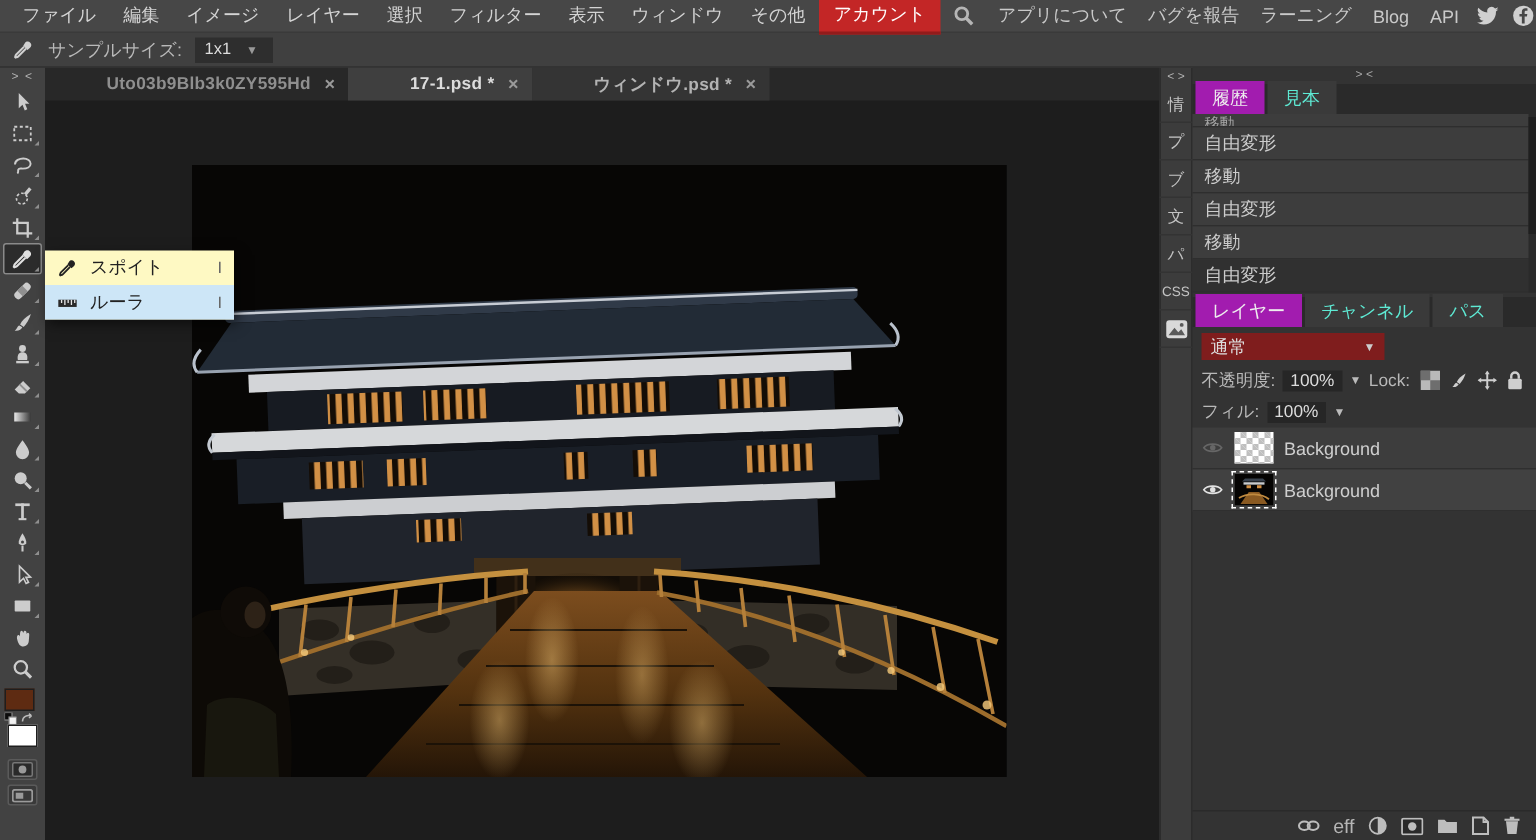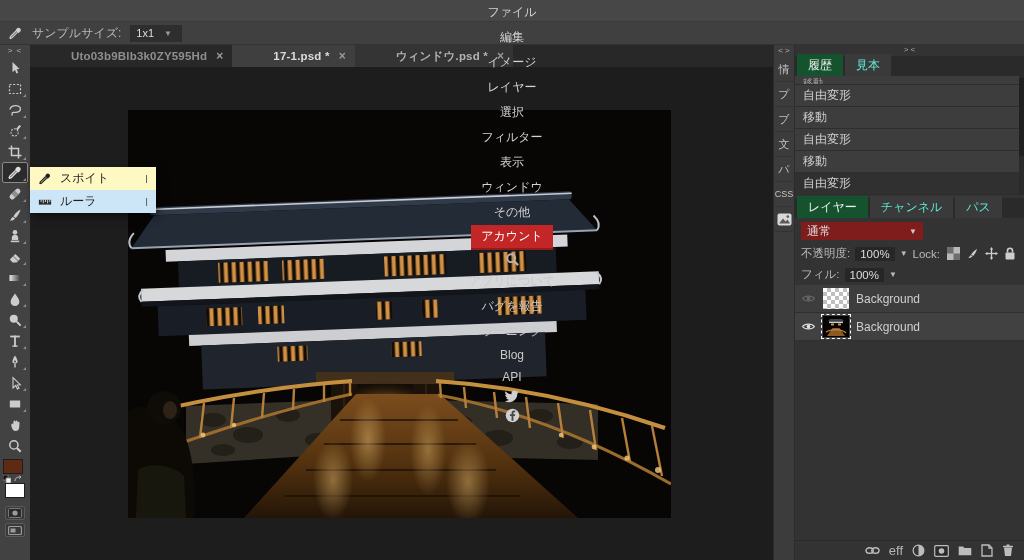"ファイル" .menubar { flex-direction: column -> none }
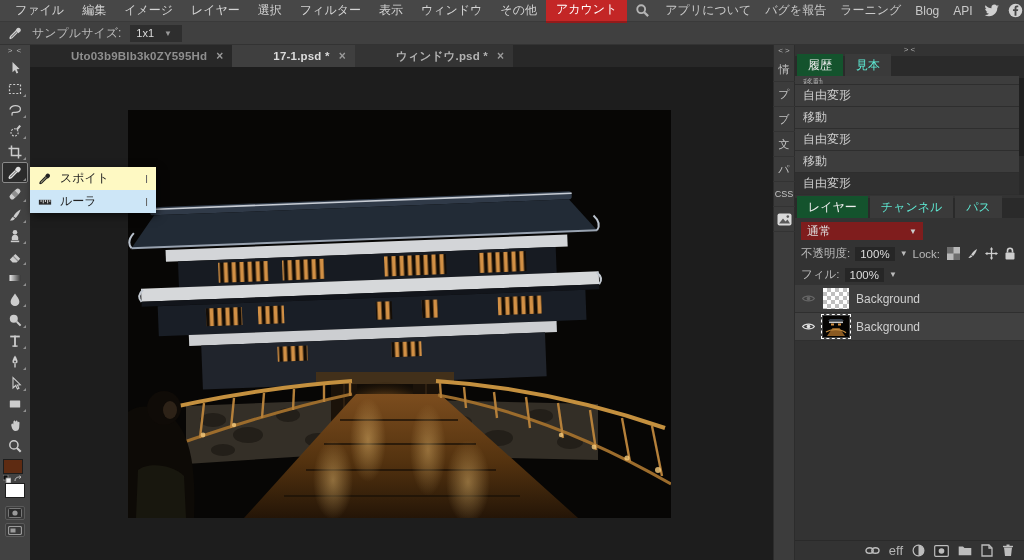"履歴" .ptab.active { background: #14532d -> #a21caf }
